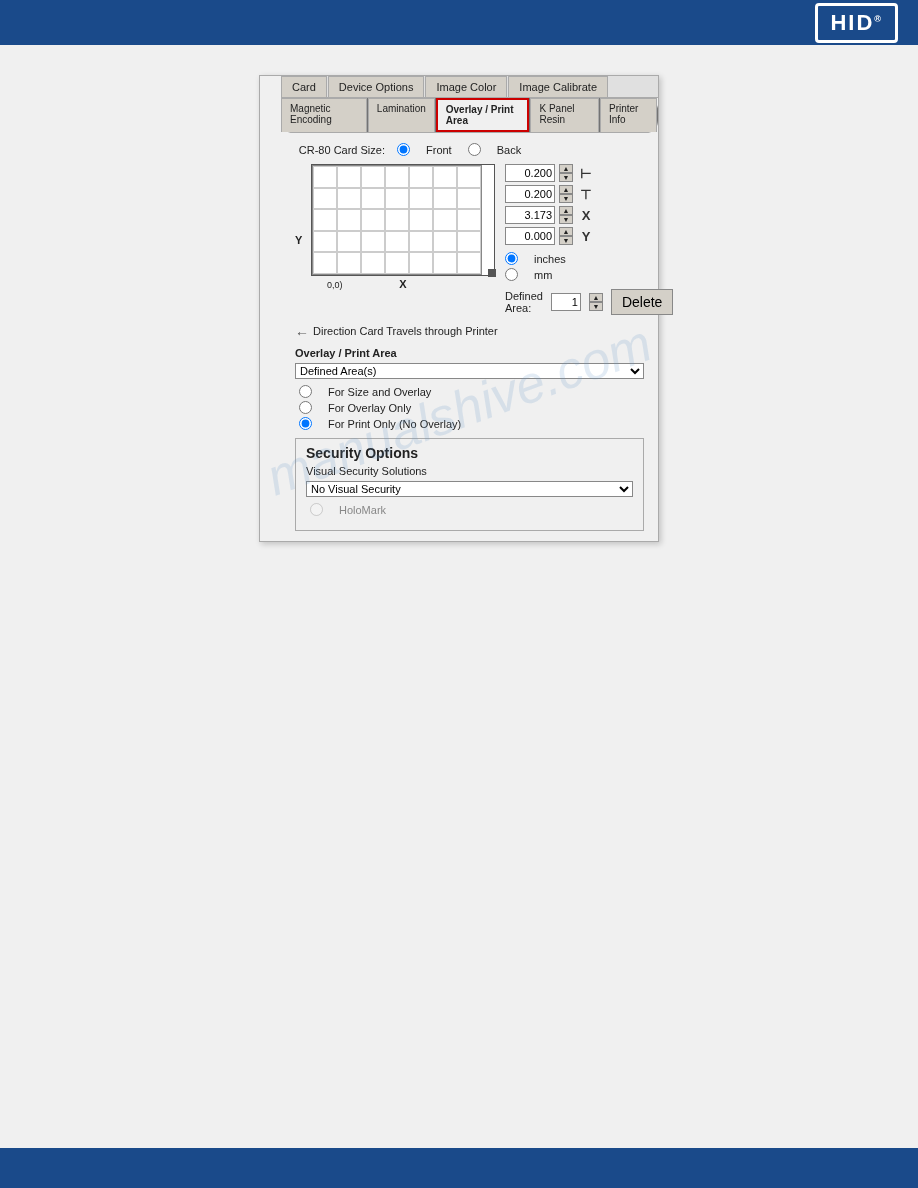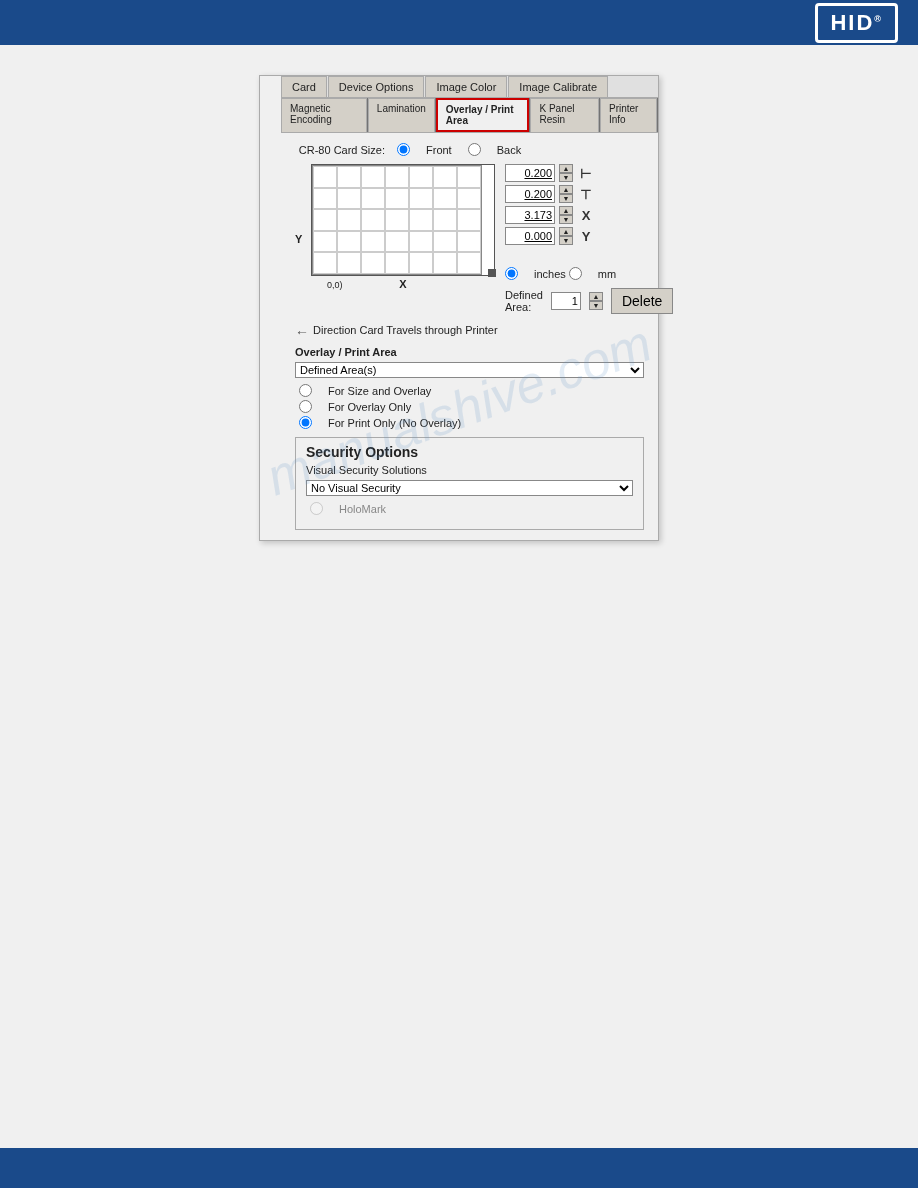"Magnetic Encoding" .tab-row2 { border-radius: none -> 12px }
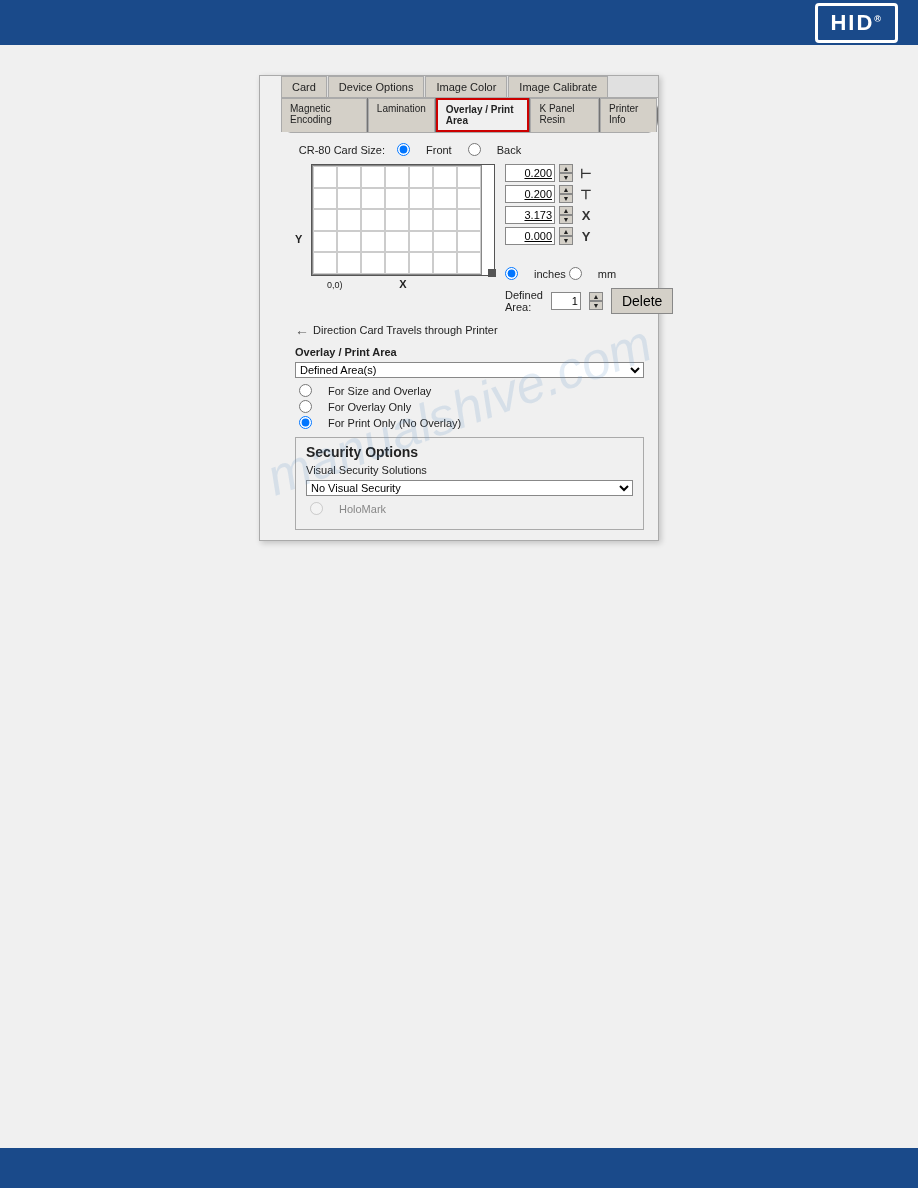"0.200" .num-input { text-decoration: underline -> none }
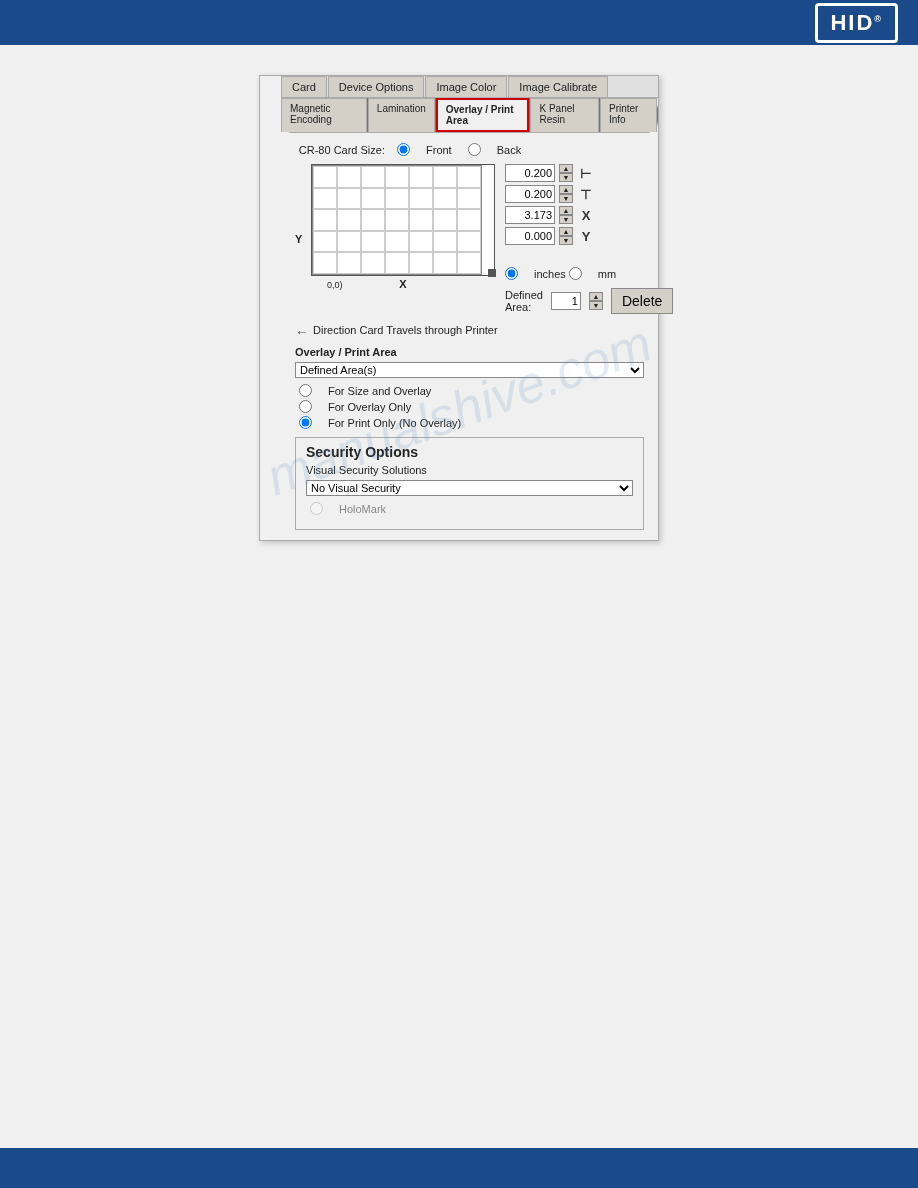"inches" .units-row { flex-direction: row -> column; margin-top: 19px -> 4px }
